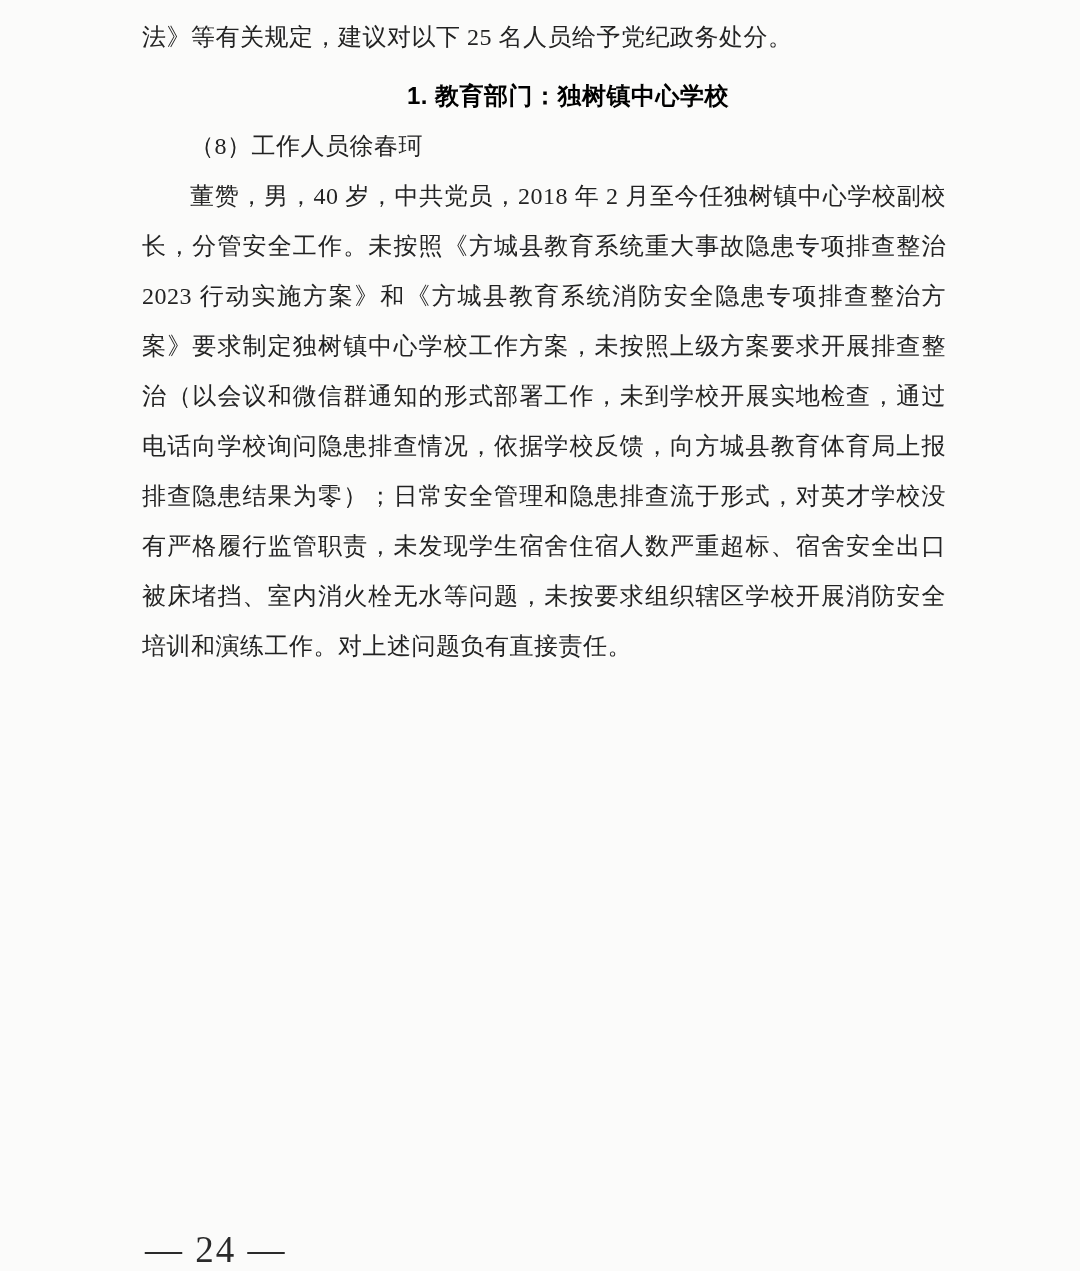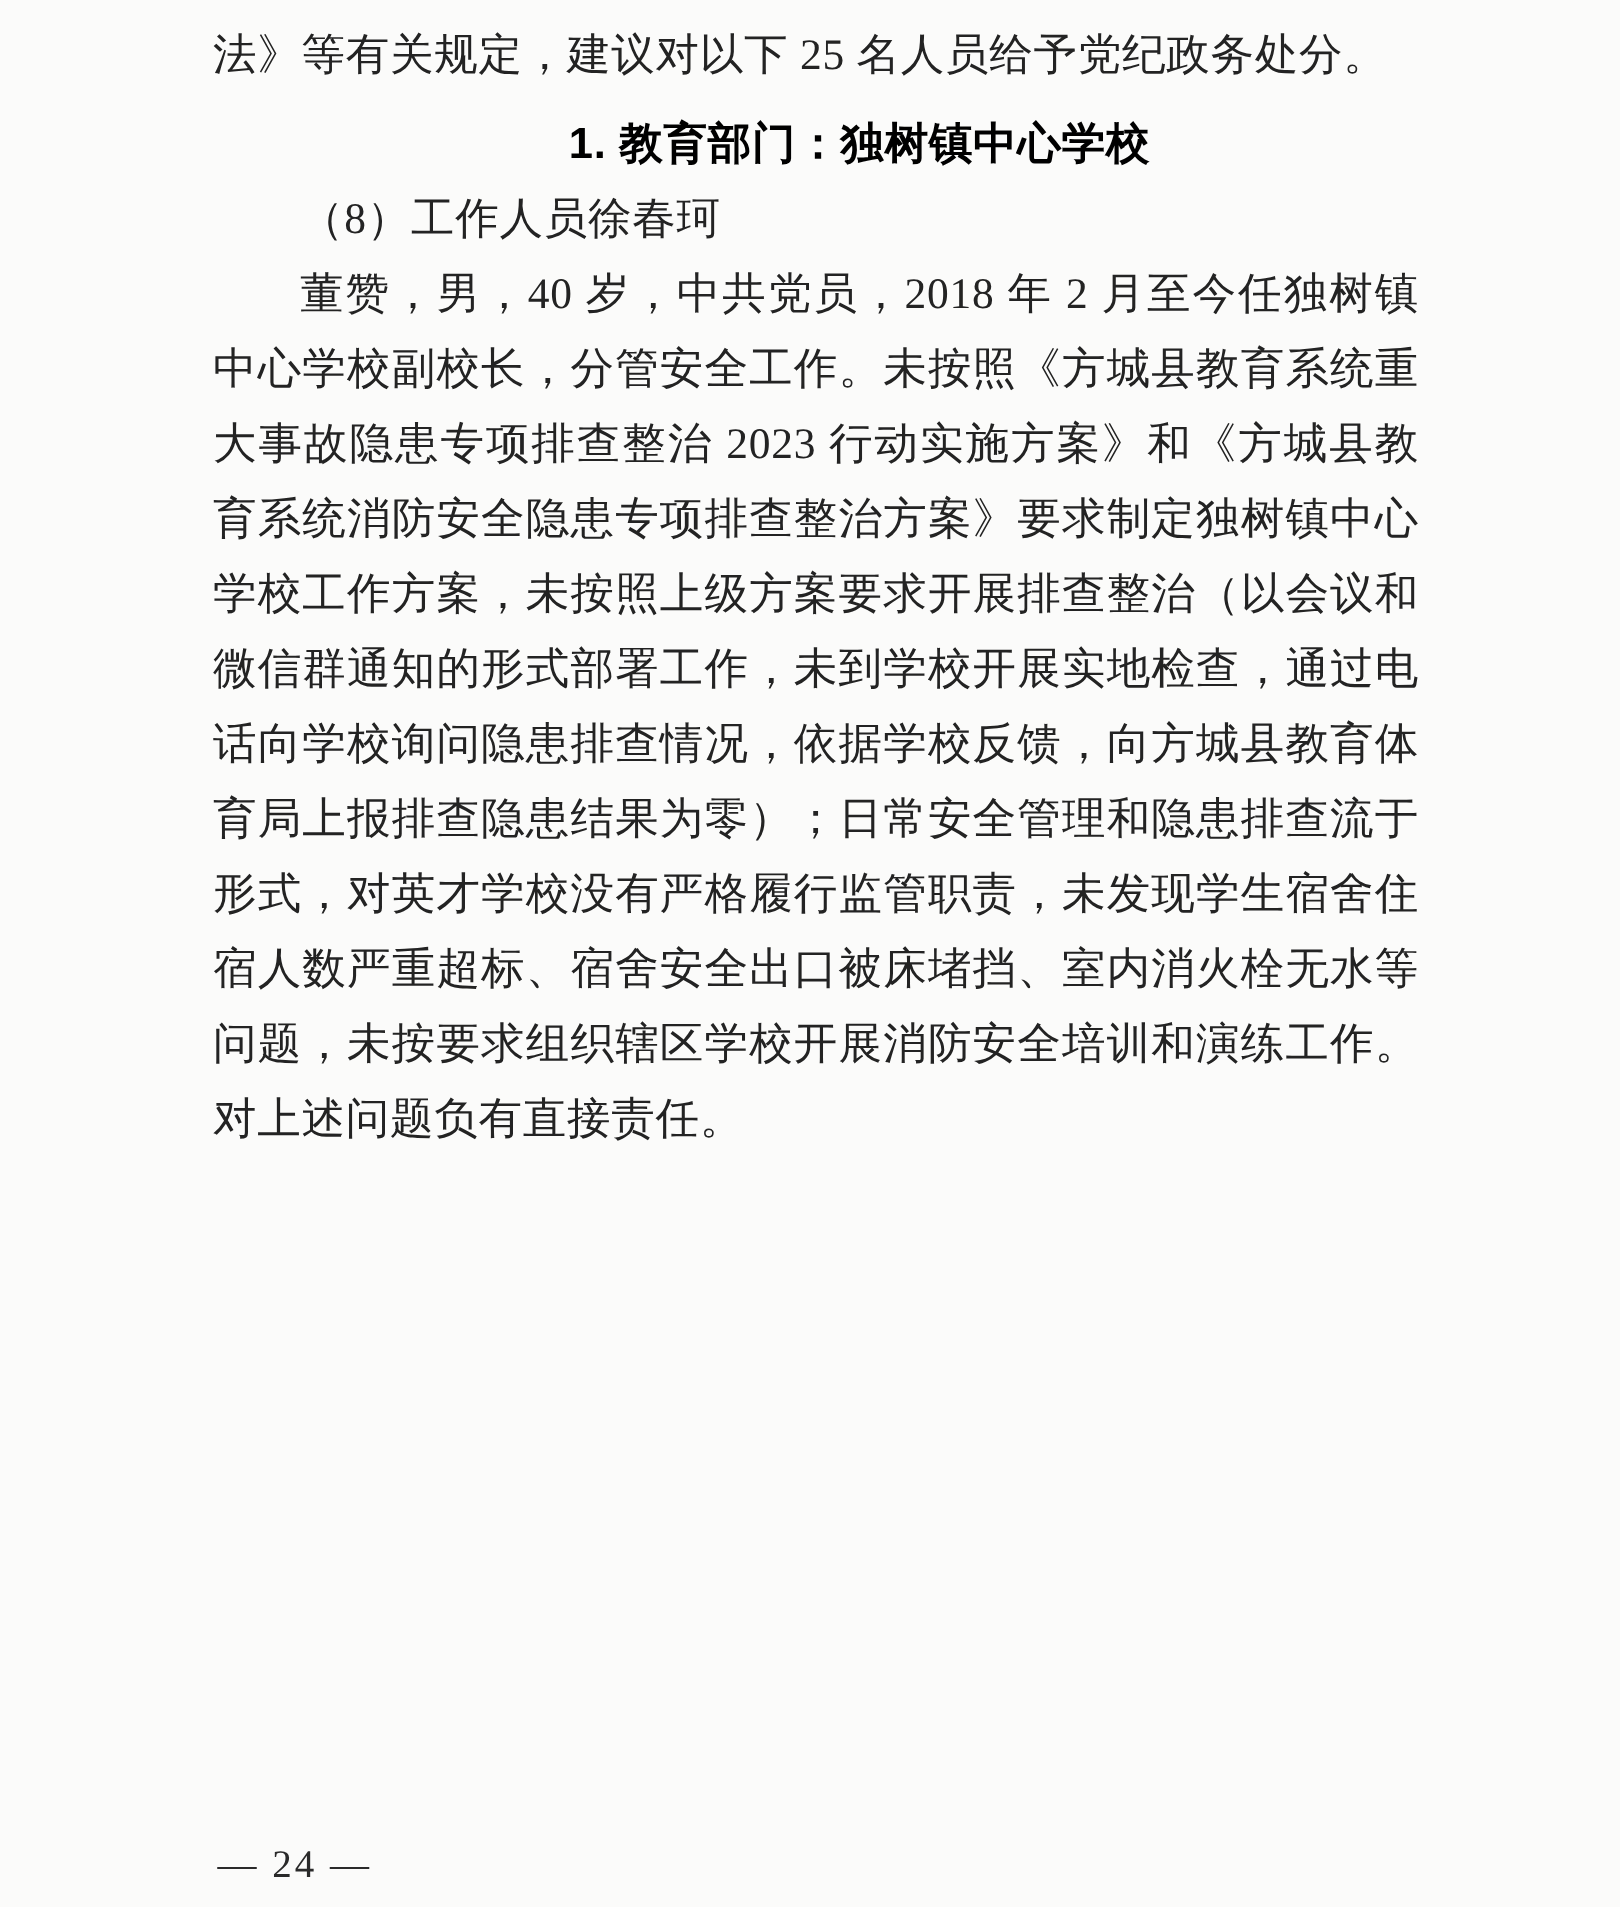"法》等有关规定，建议对以下 25 名人员给予党纪政务处分。" .para { font-size: 29px -> 24px }
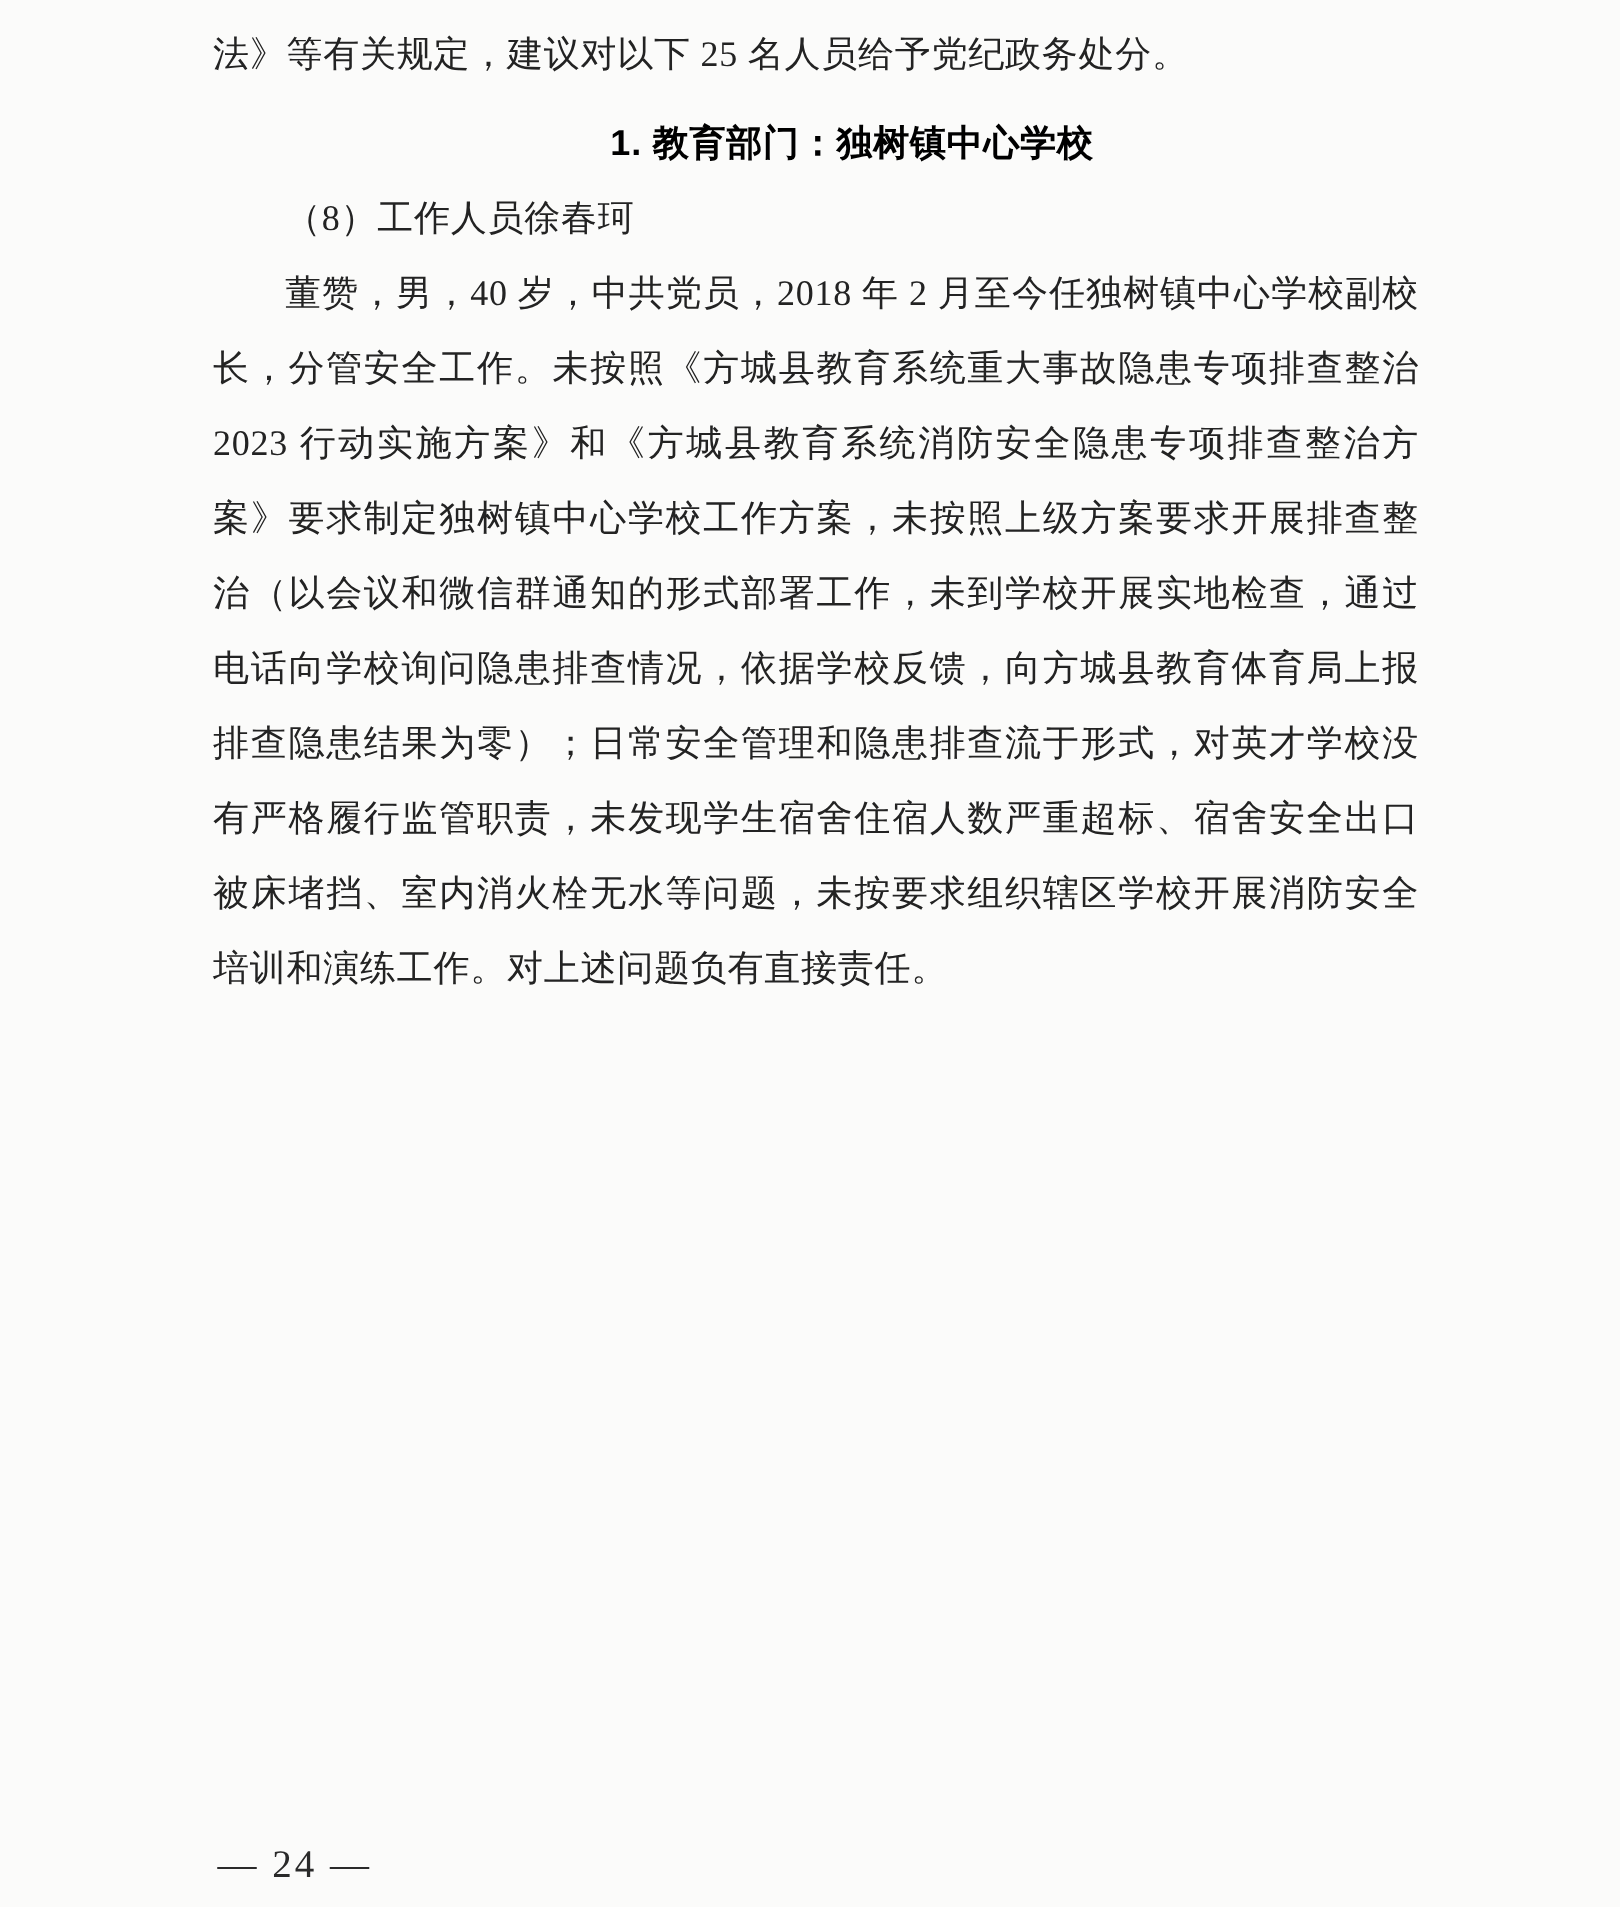"— 24 —" .footer { font-size: 26px -> 37px }
